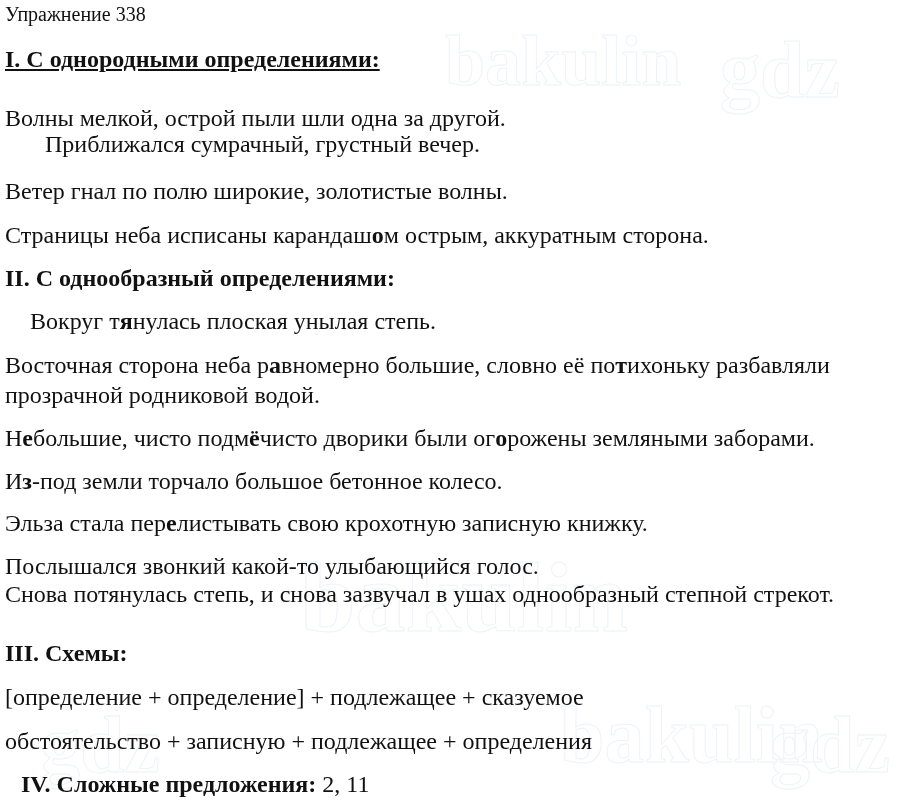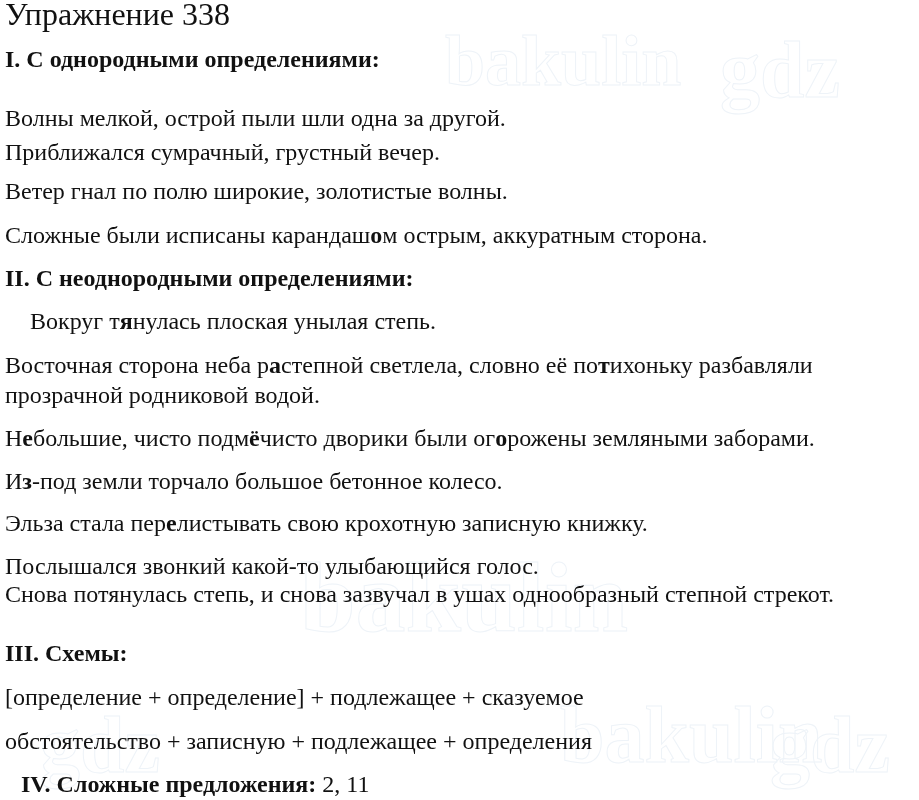"Упражнение 338" .title { font-size: 32px -> 20px }
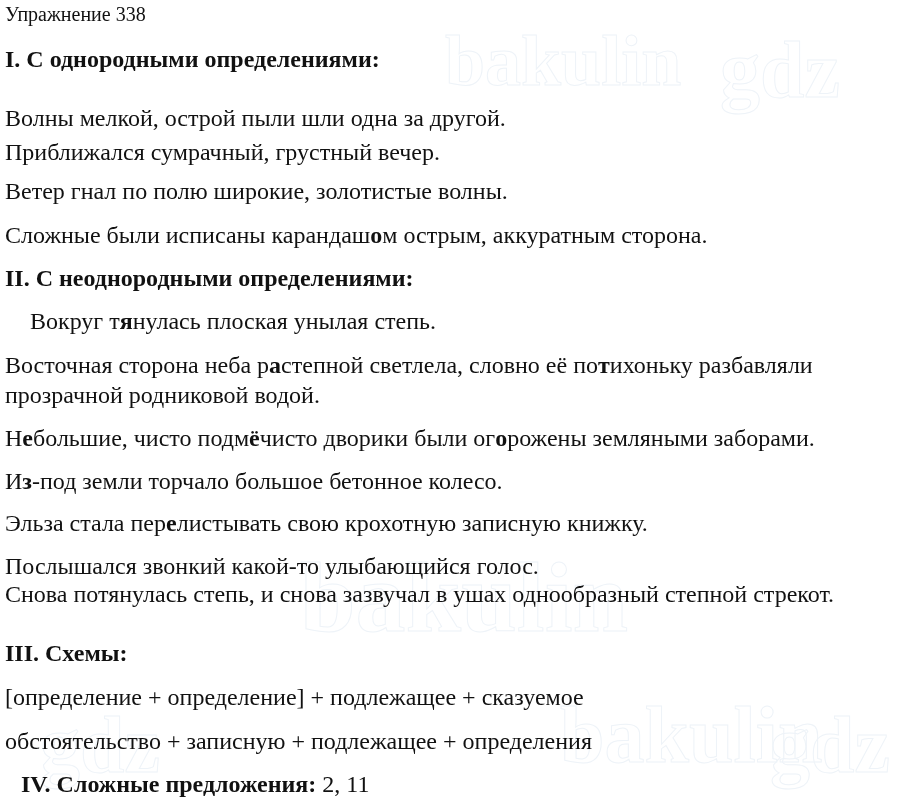"I. С однородными определениями:" div.line { text-decoration: none -> underline }
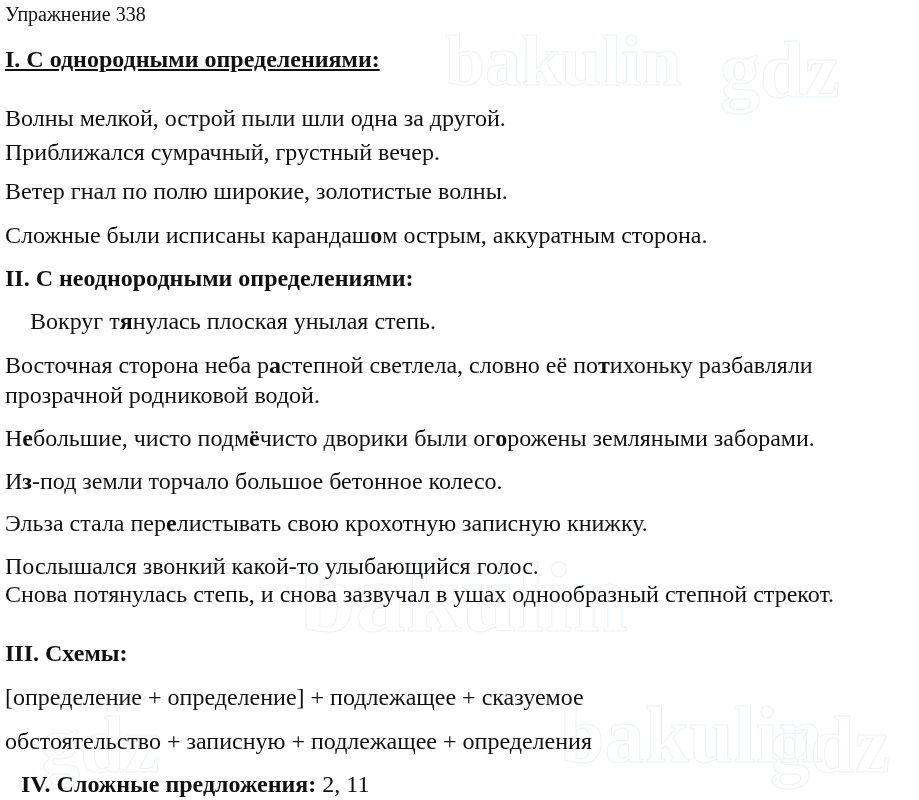"Приближался сумрачный, грустный вечер." div.line { margin-left: none -> 40px; top: 138px -> 130px }
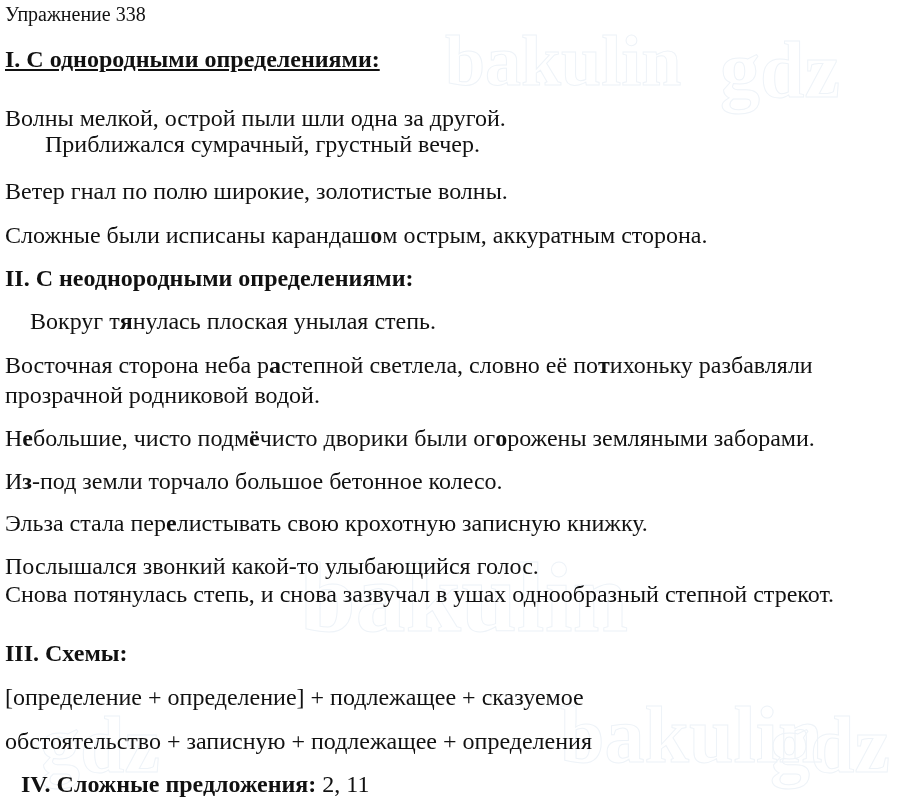"Сложные были исписаны карандаш" span { text: Сложные были -> Страницы неба }
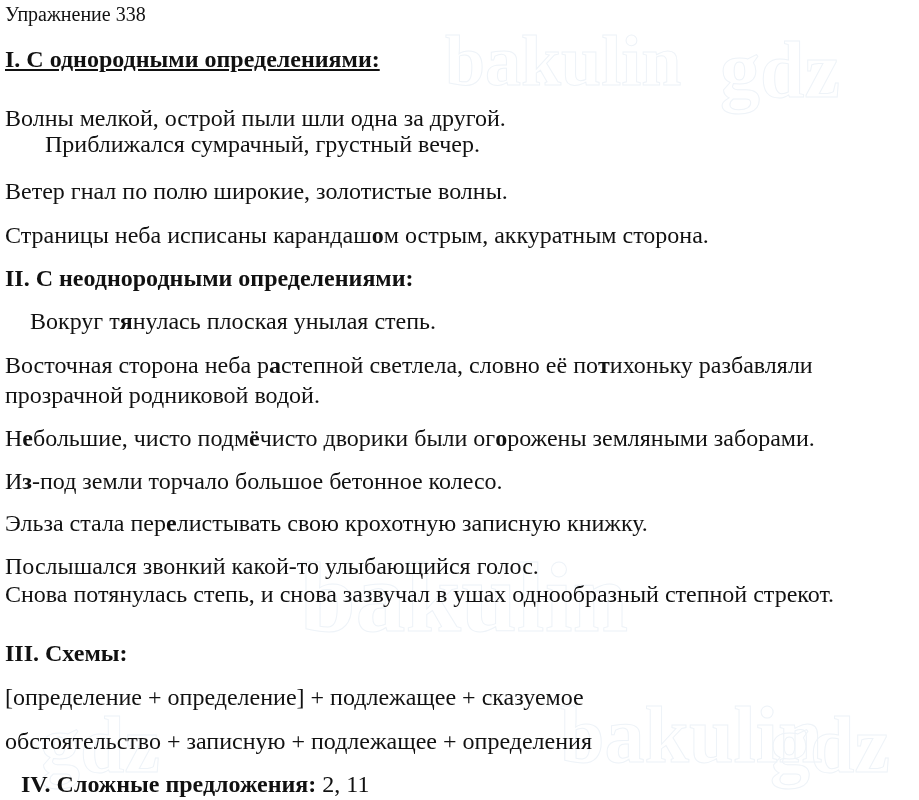"II. С неоднородными определениями:" div.line { text: неоднородными -> однообразный }
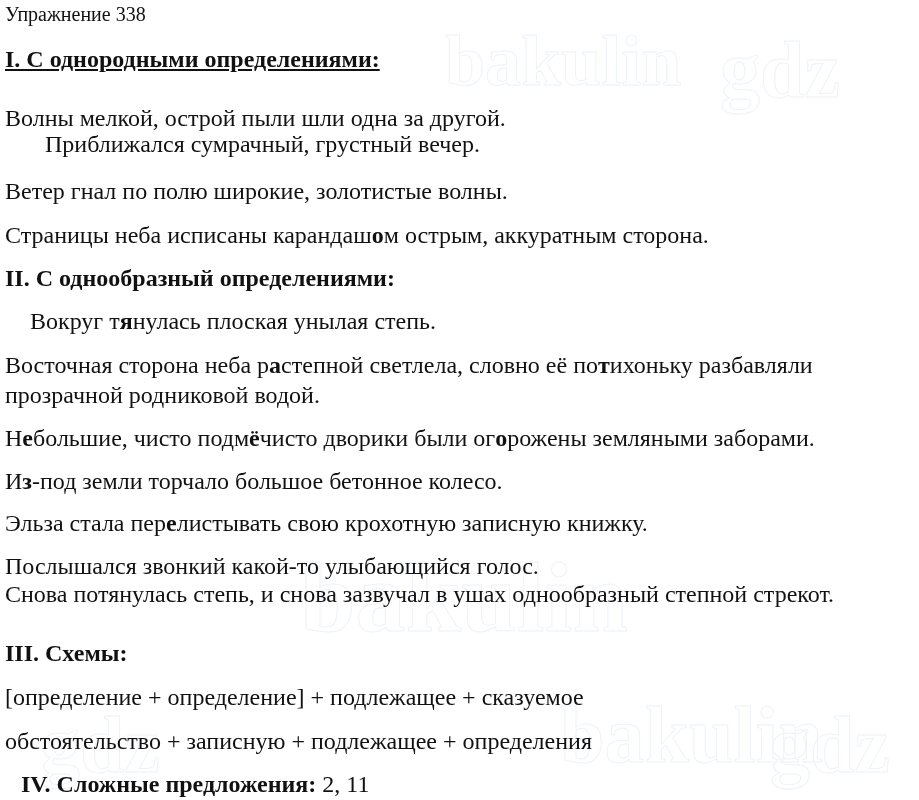"степной светлела, словно её по" span { text: степной светлела -> вномерно большие }
